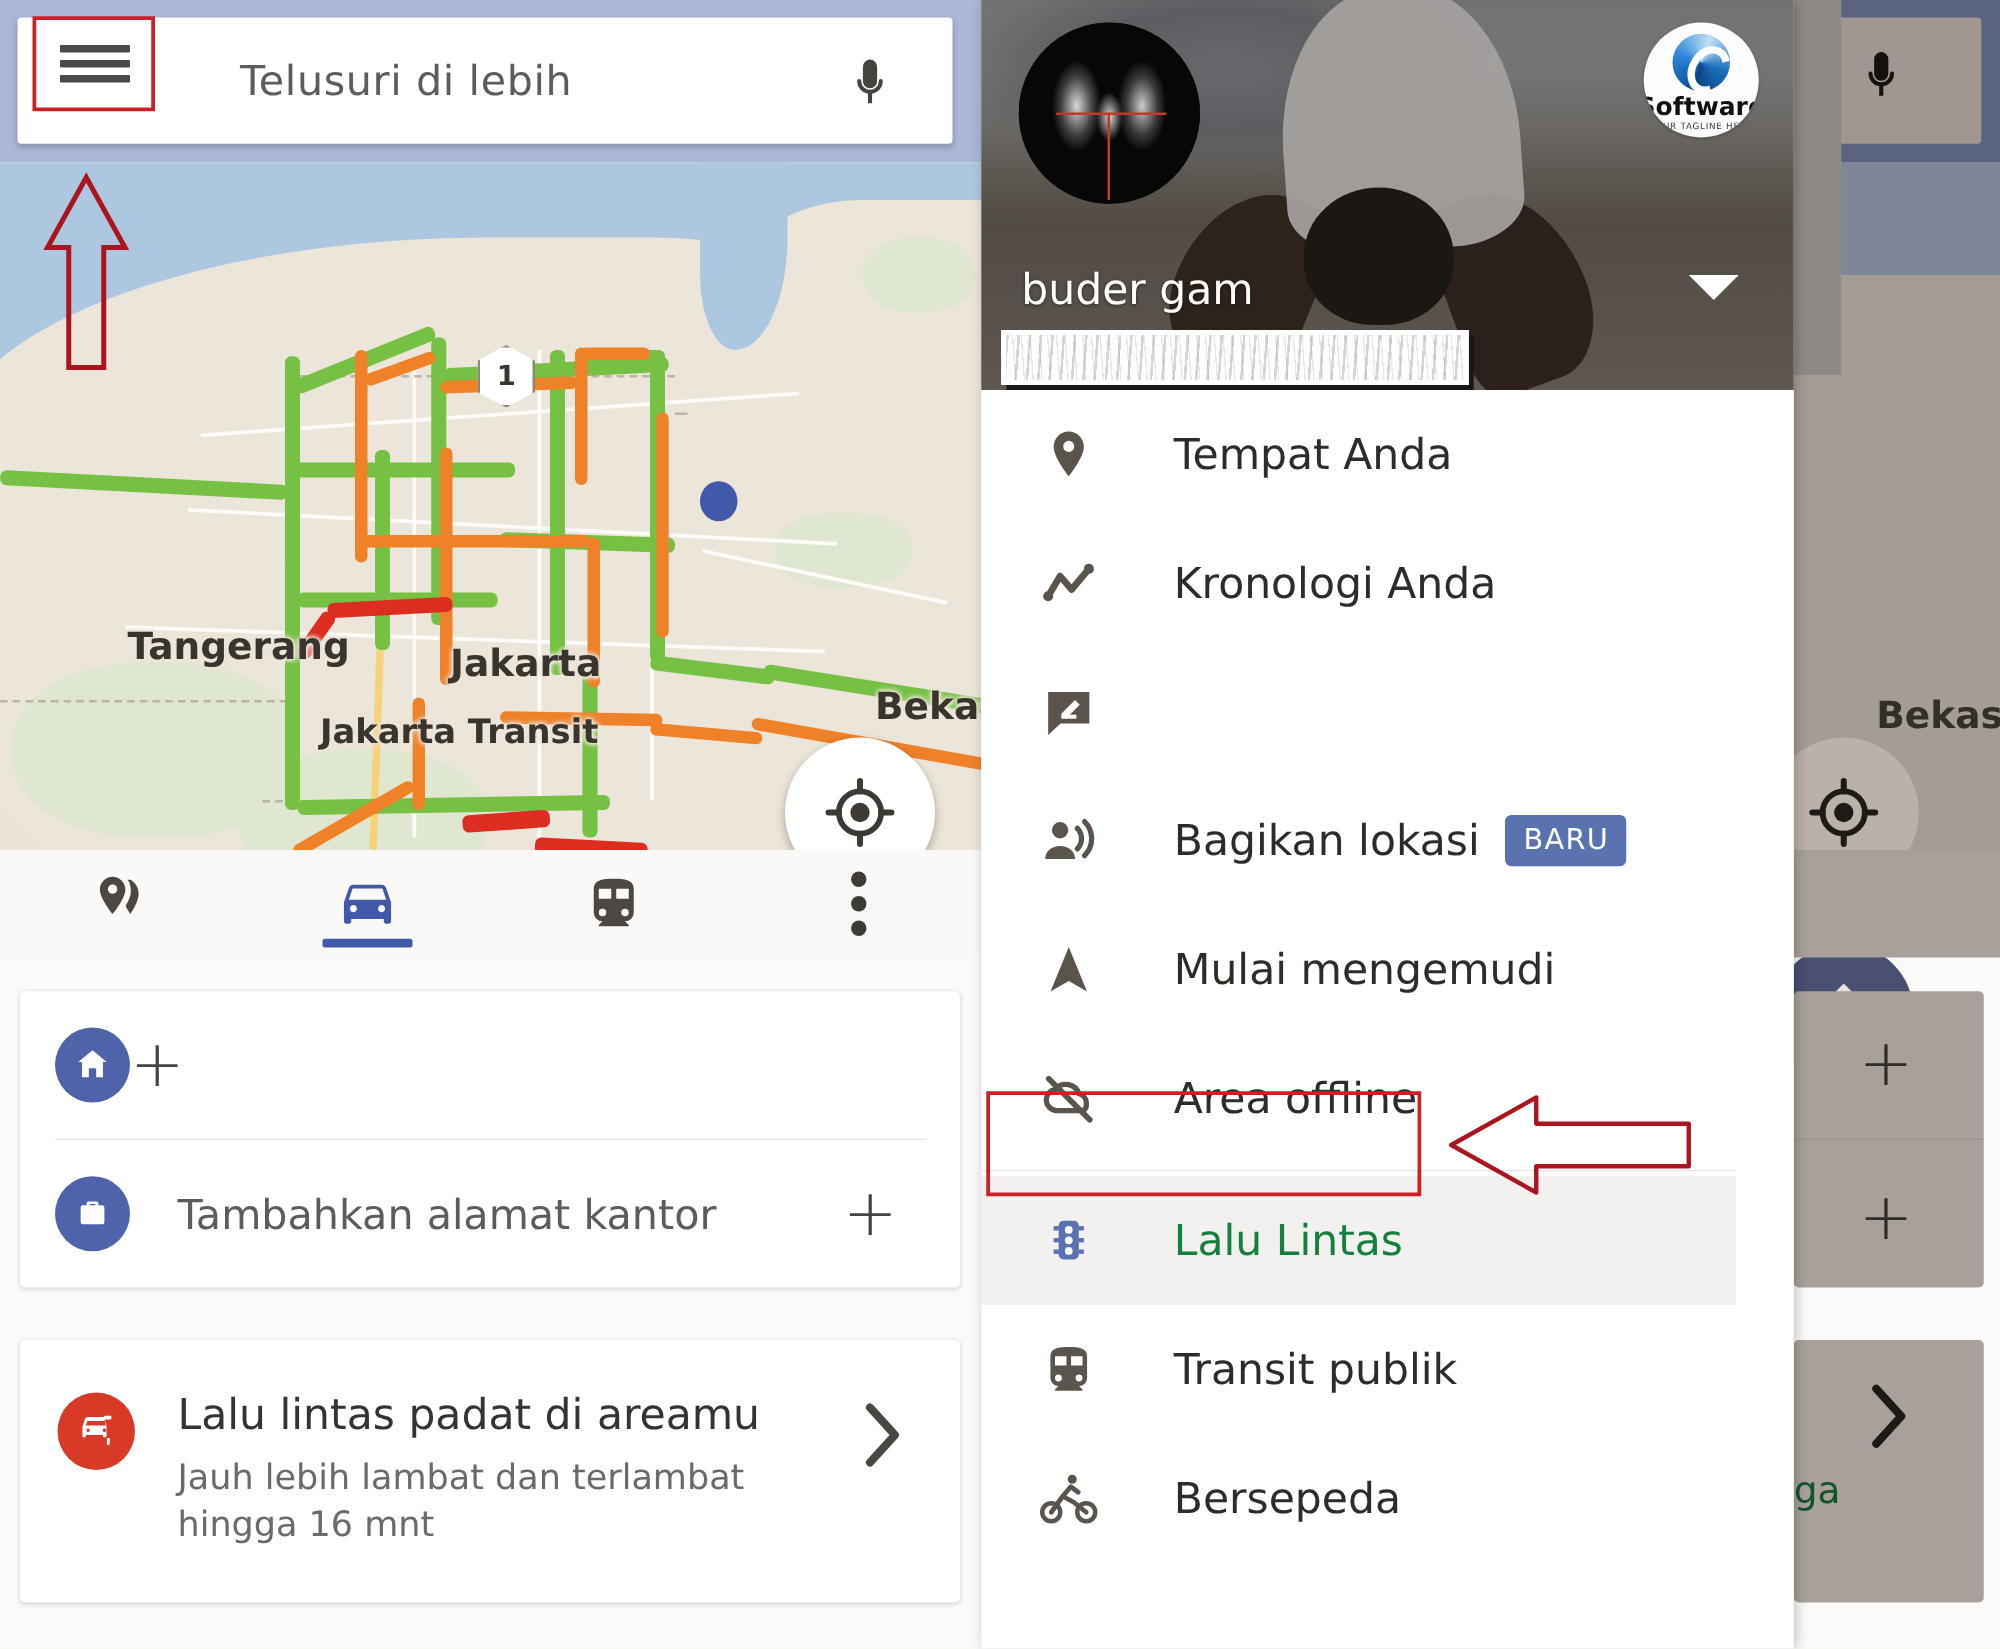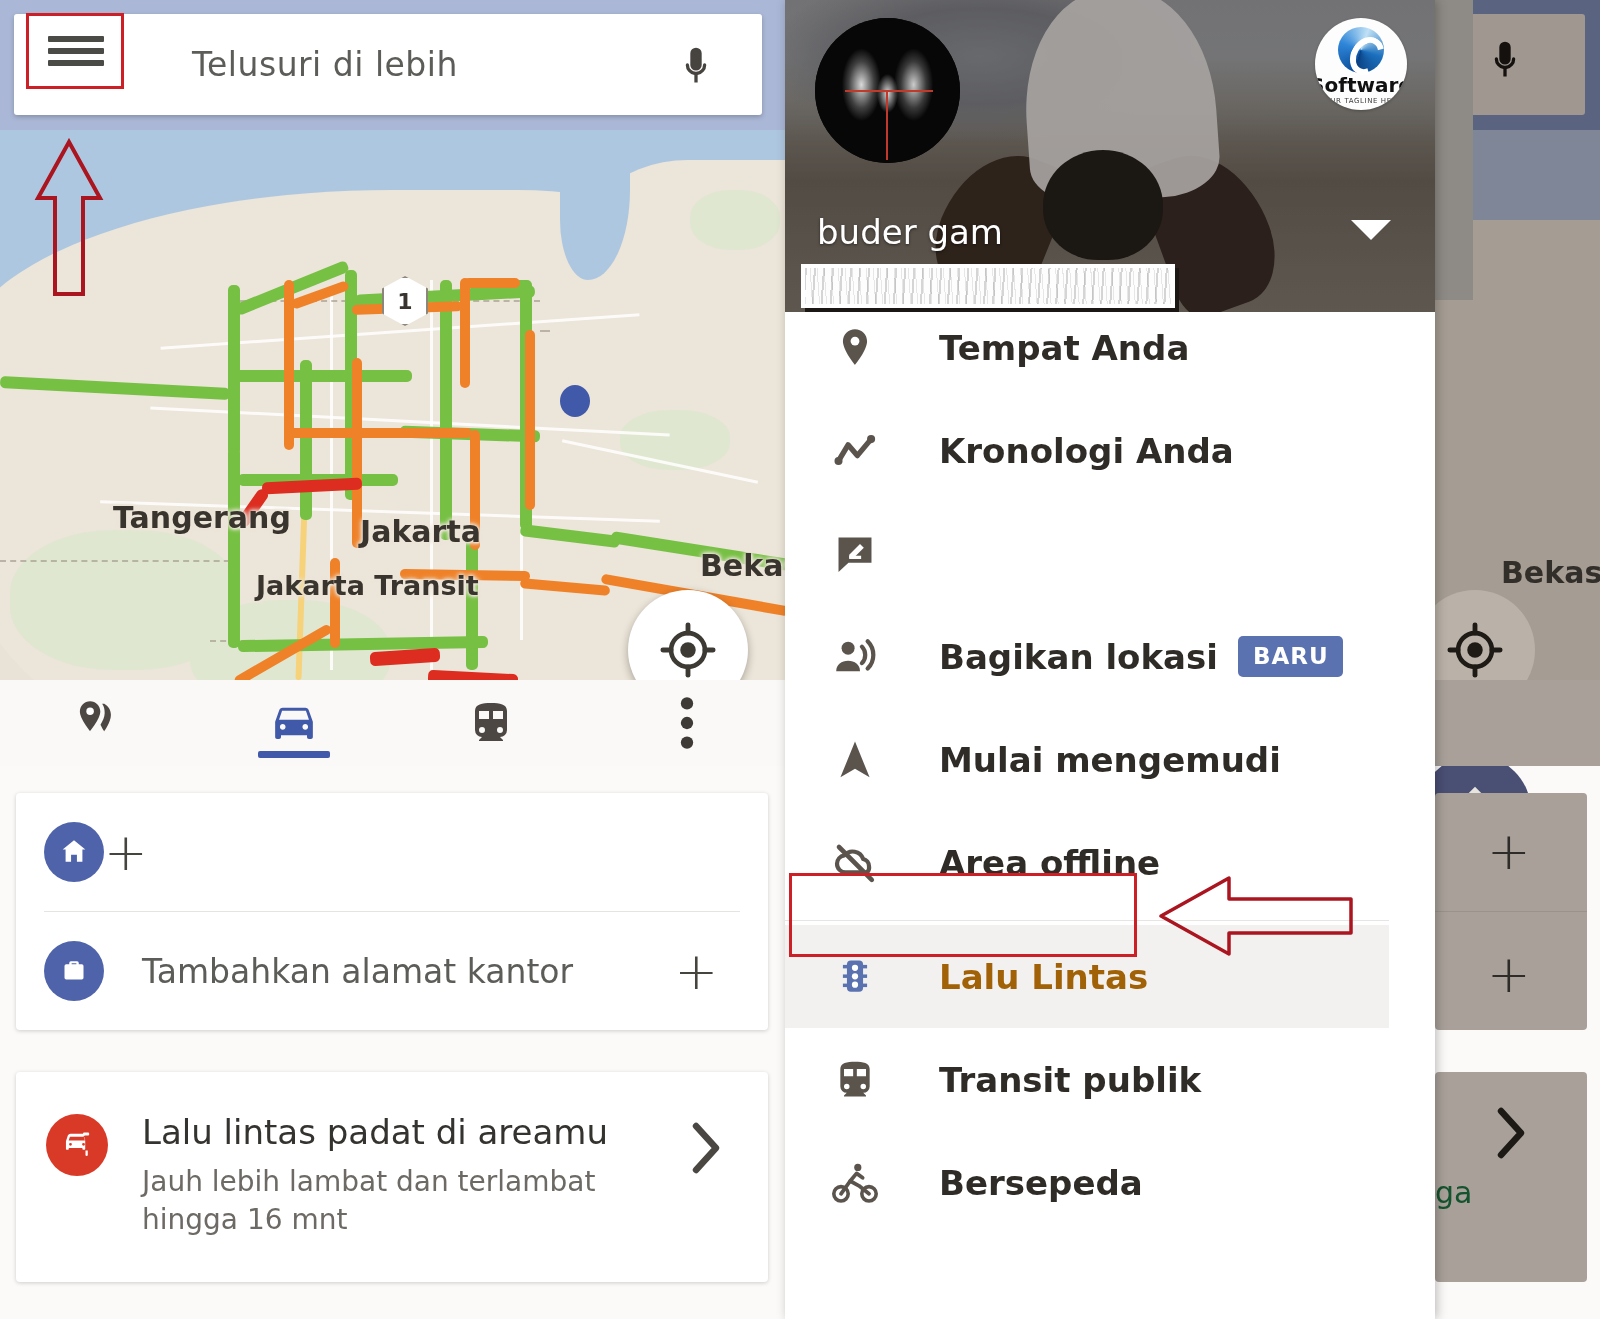"Tempat Anda" .menu { font-weight: bold -> none; top: 296px -> 312px }
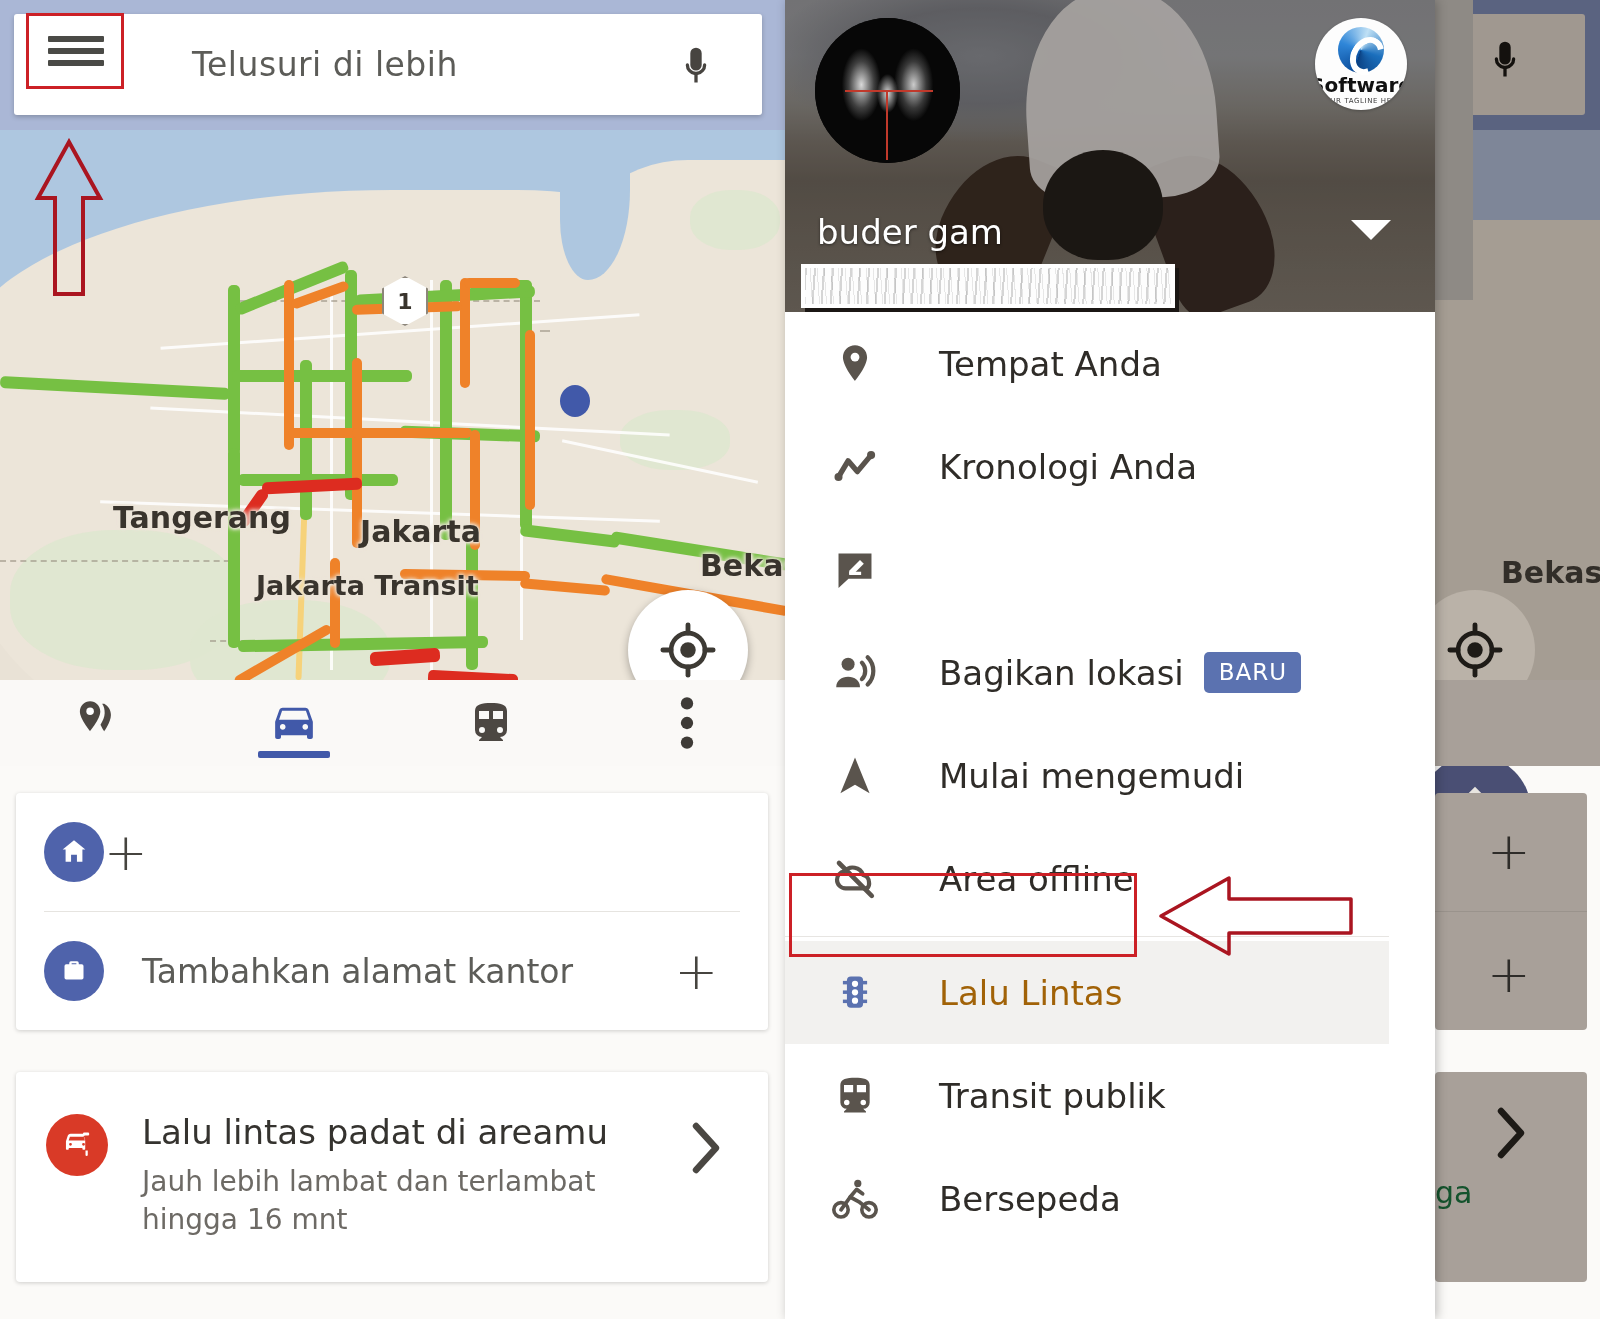"Tangerang" div.maplabel { left: 113px -> 102px }
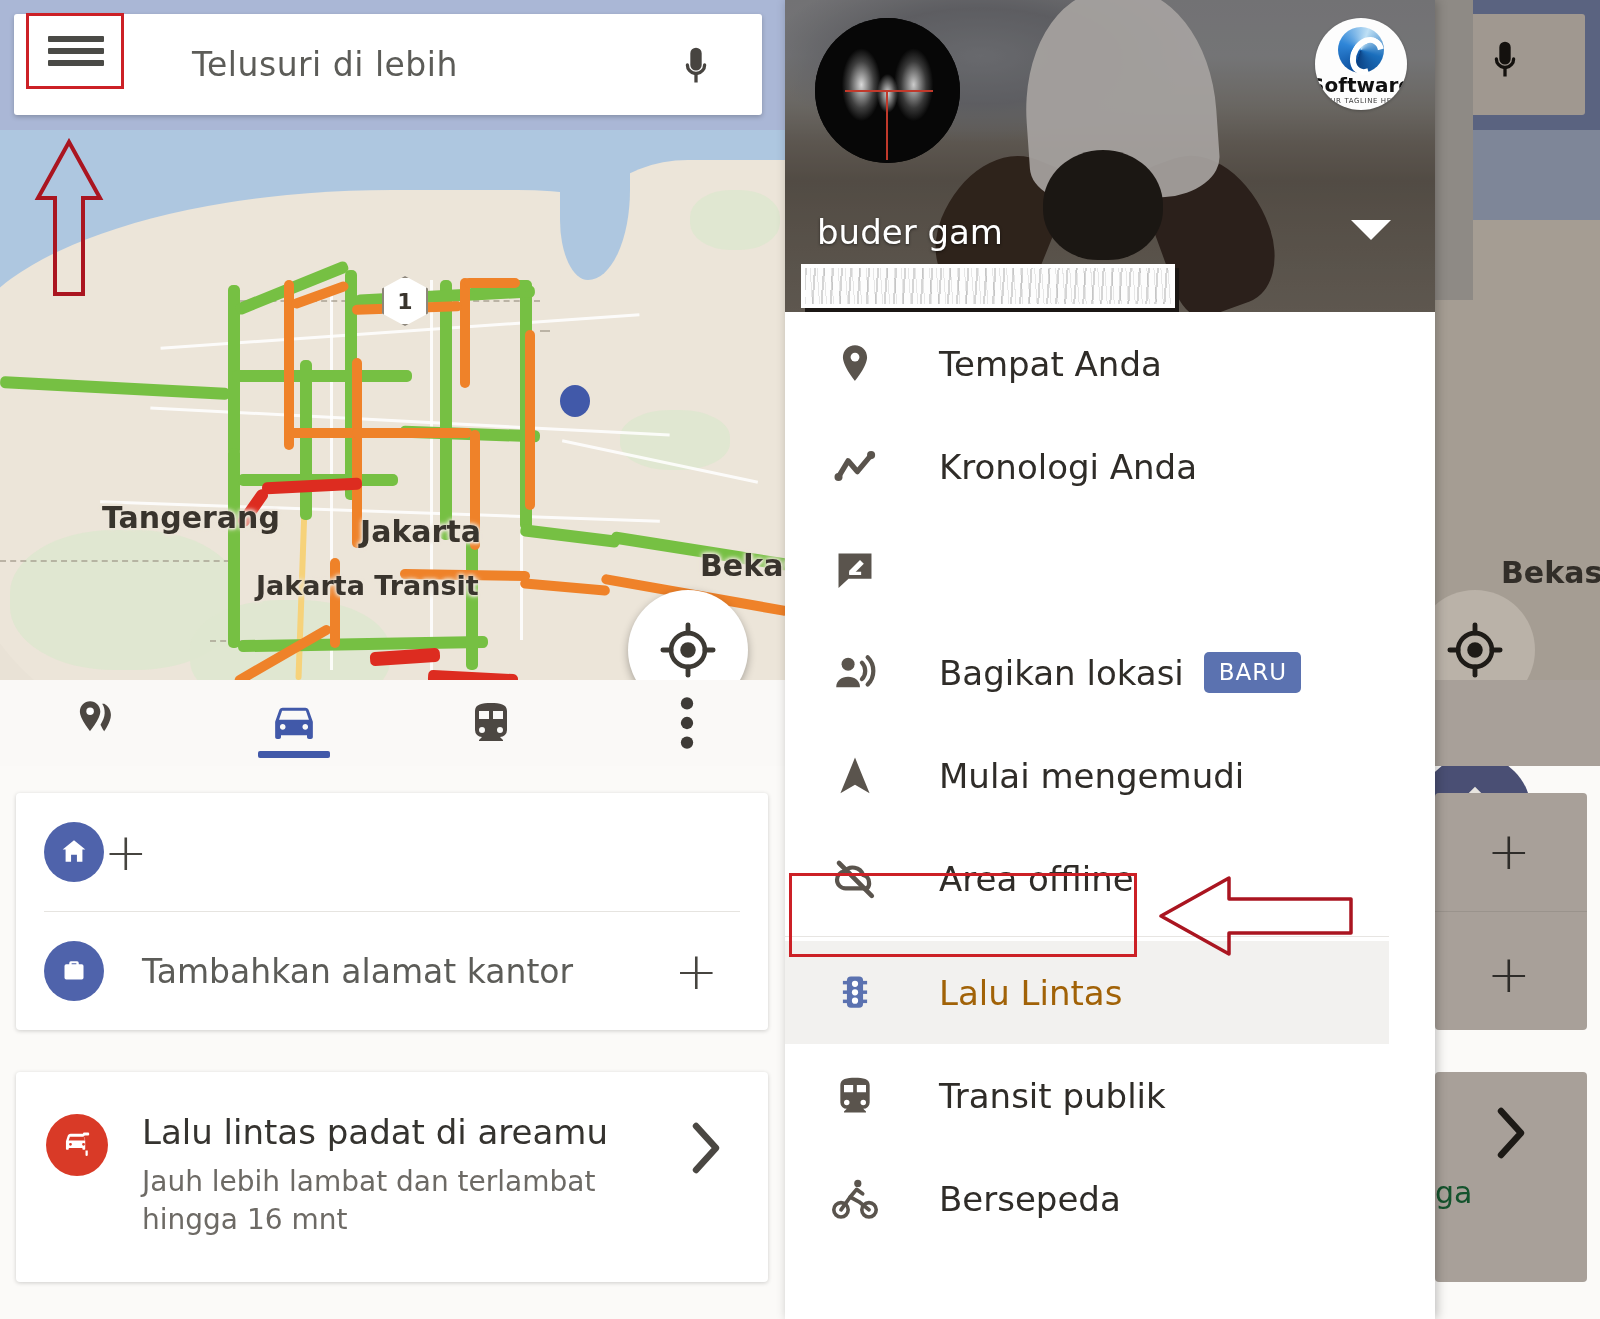"Lalu Lintas" .mi.active .mi-label { color: #a16207 -> #15803d }
